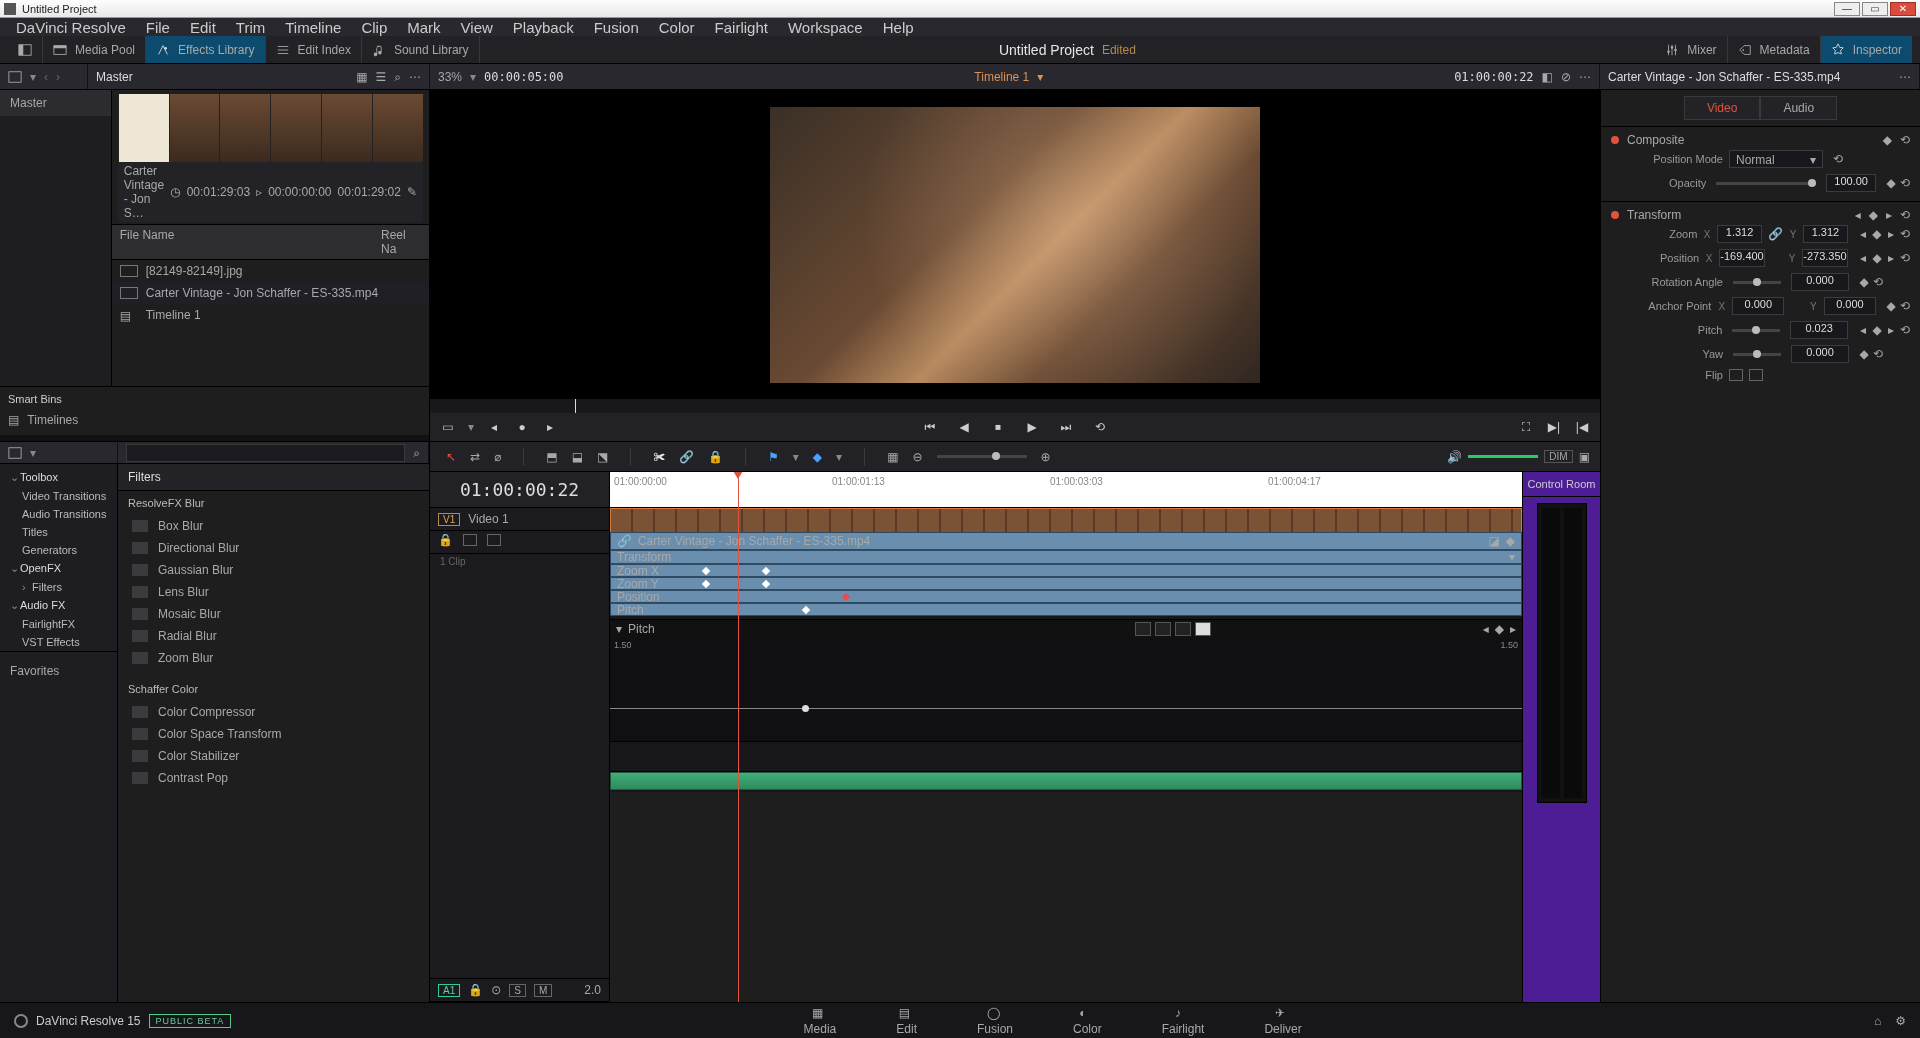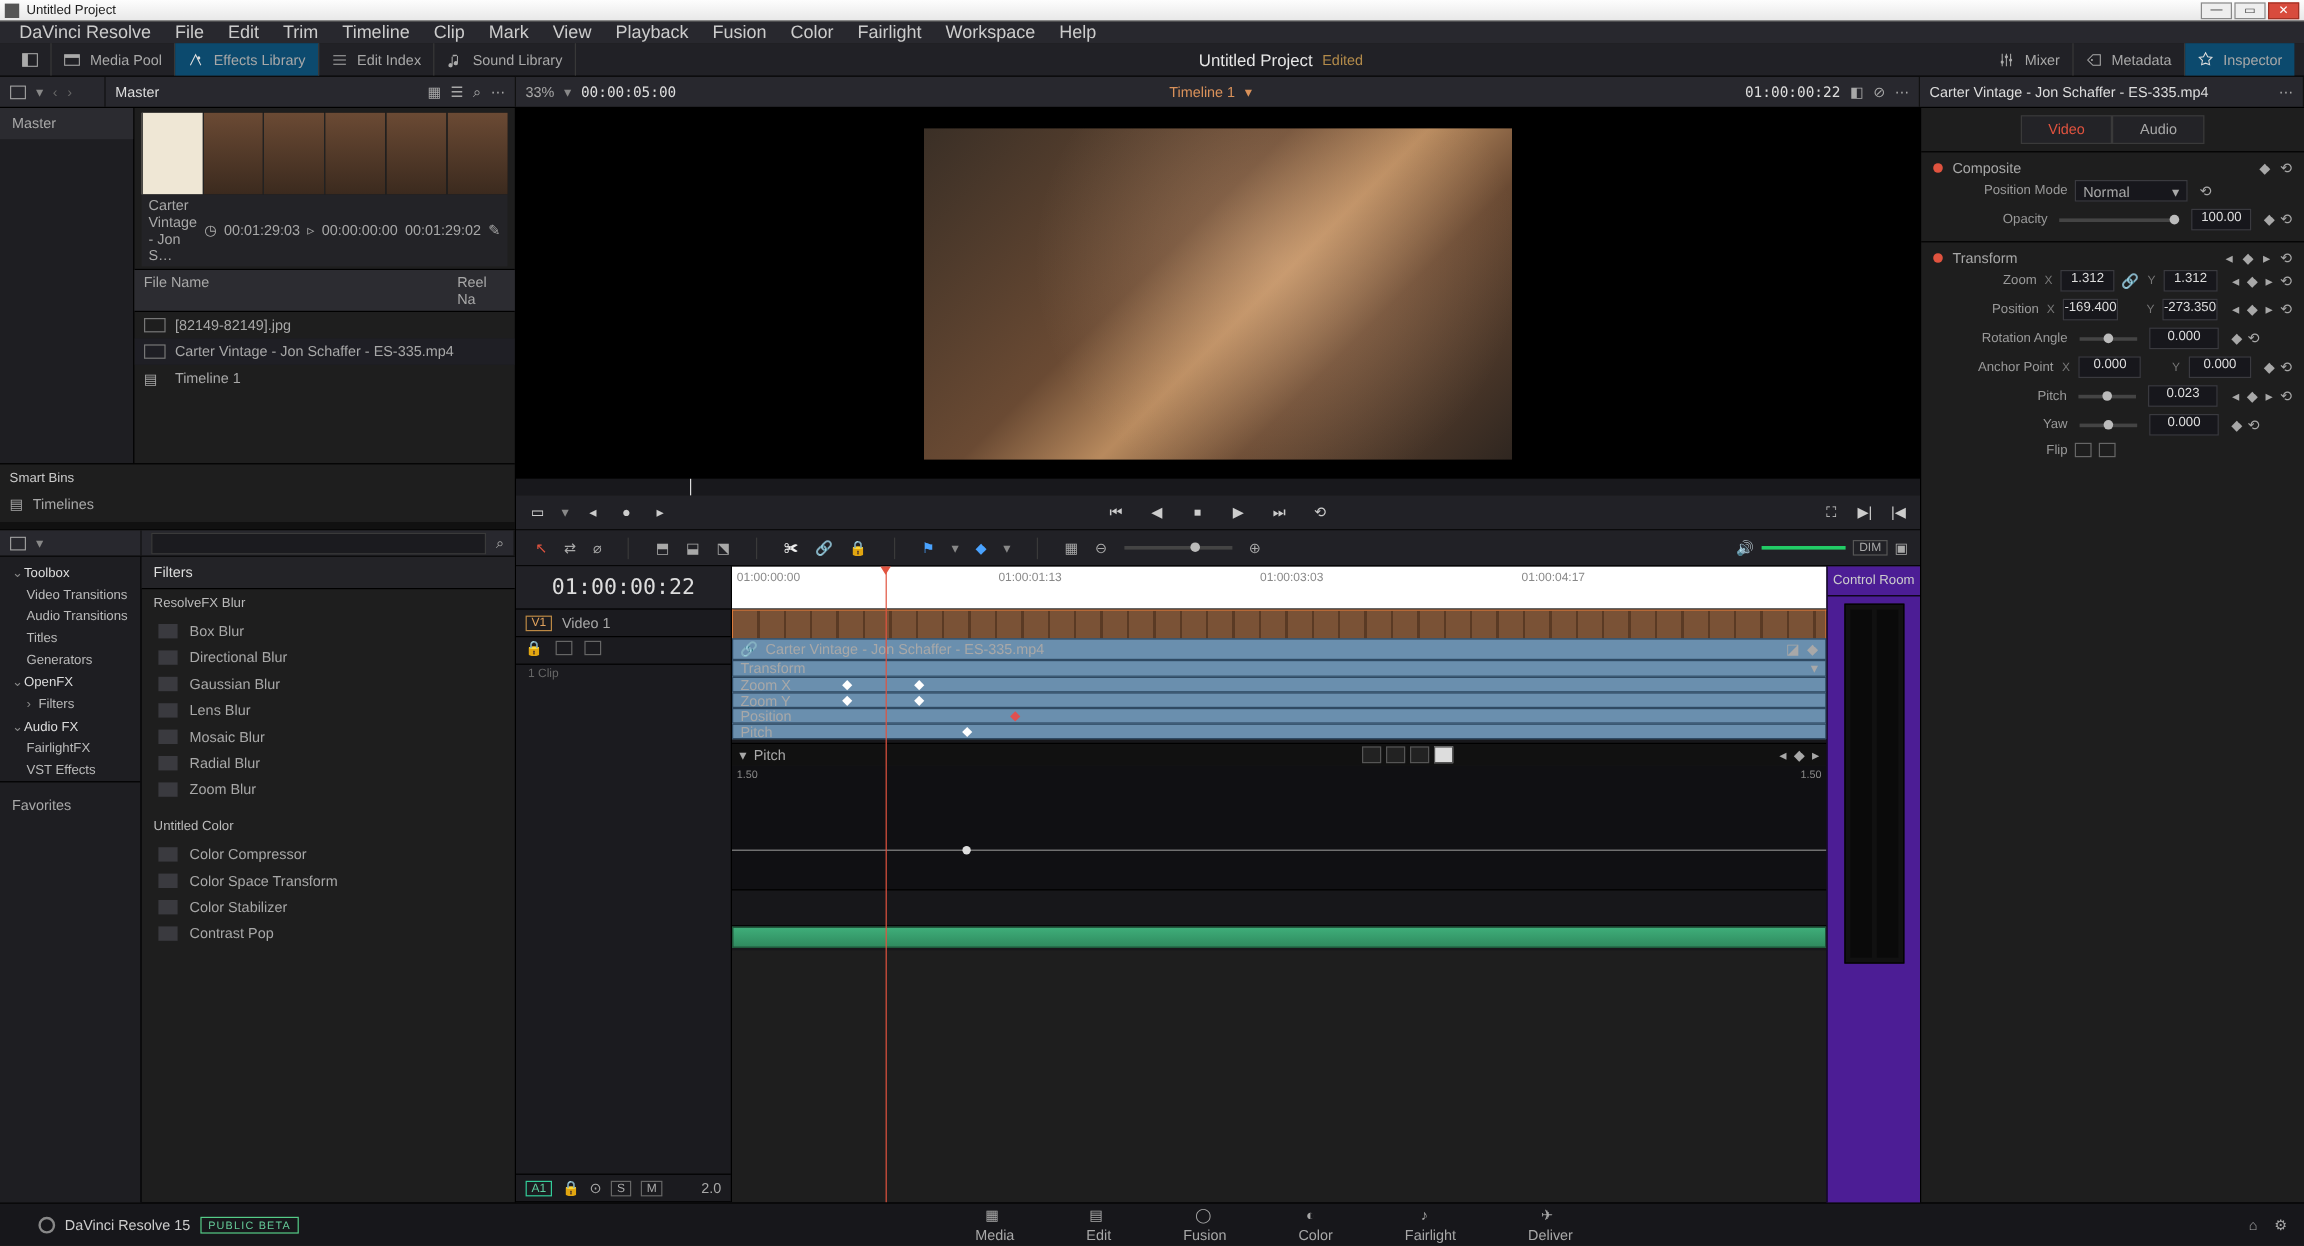"Untitled Color" div.fx-sub { text: Untitled -> Schaffer }
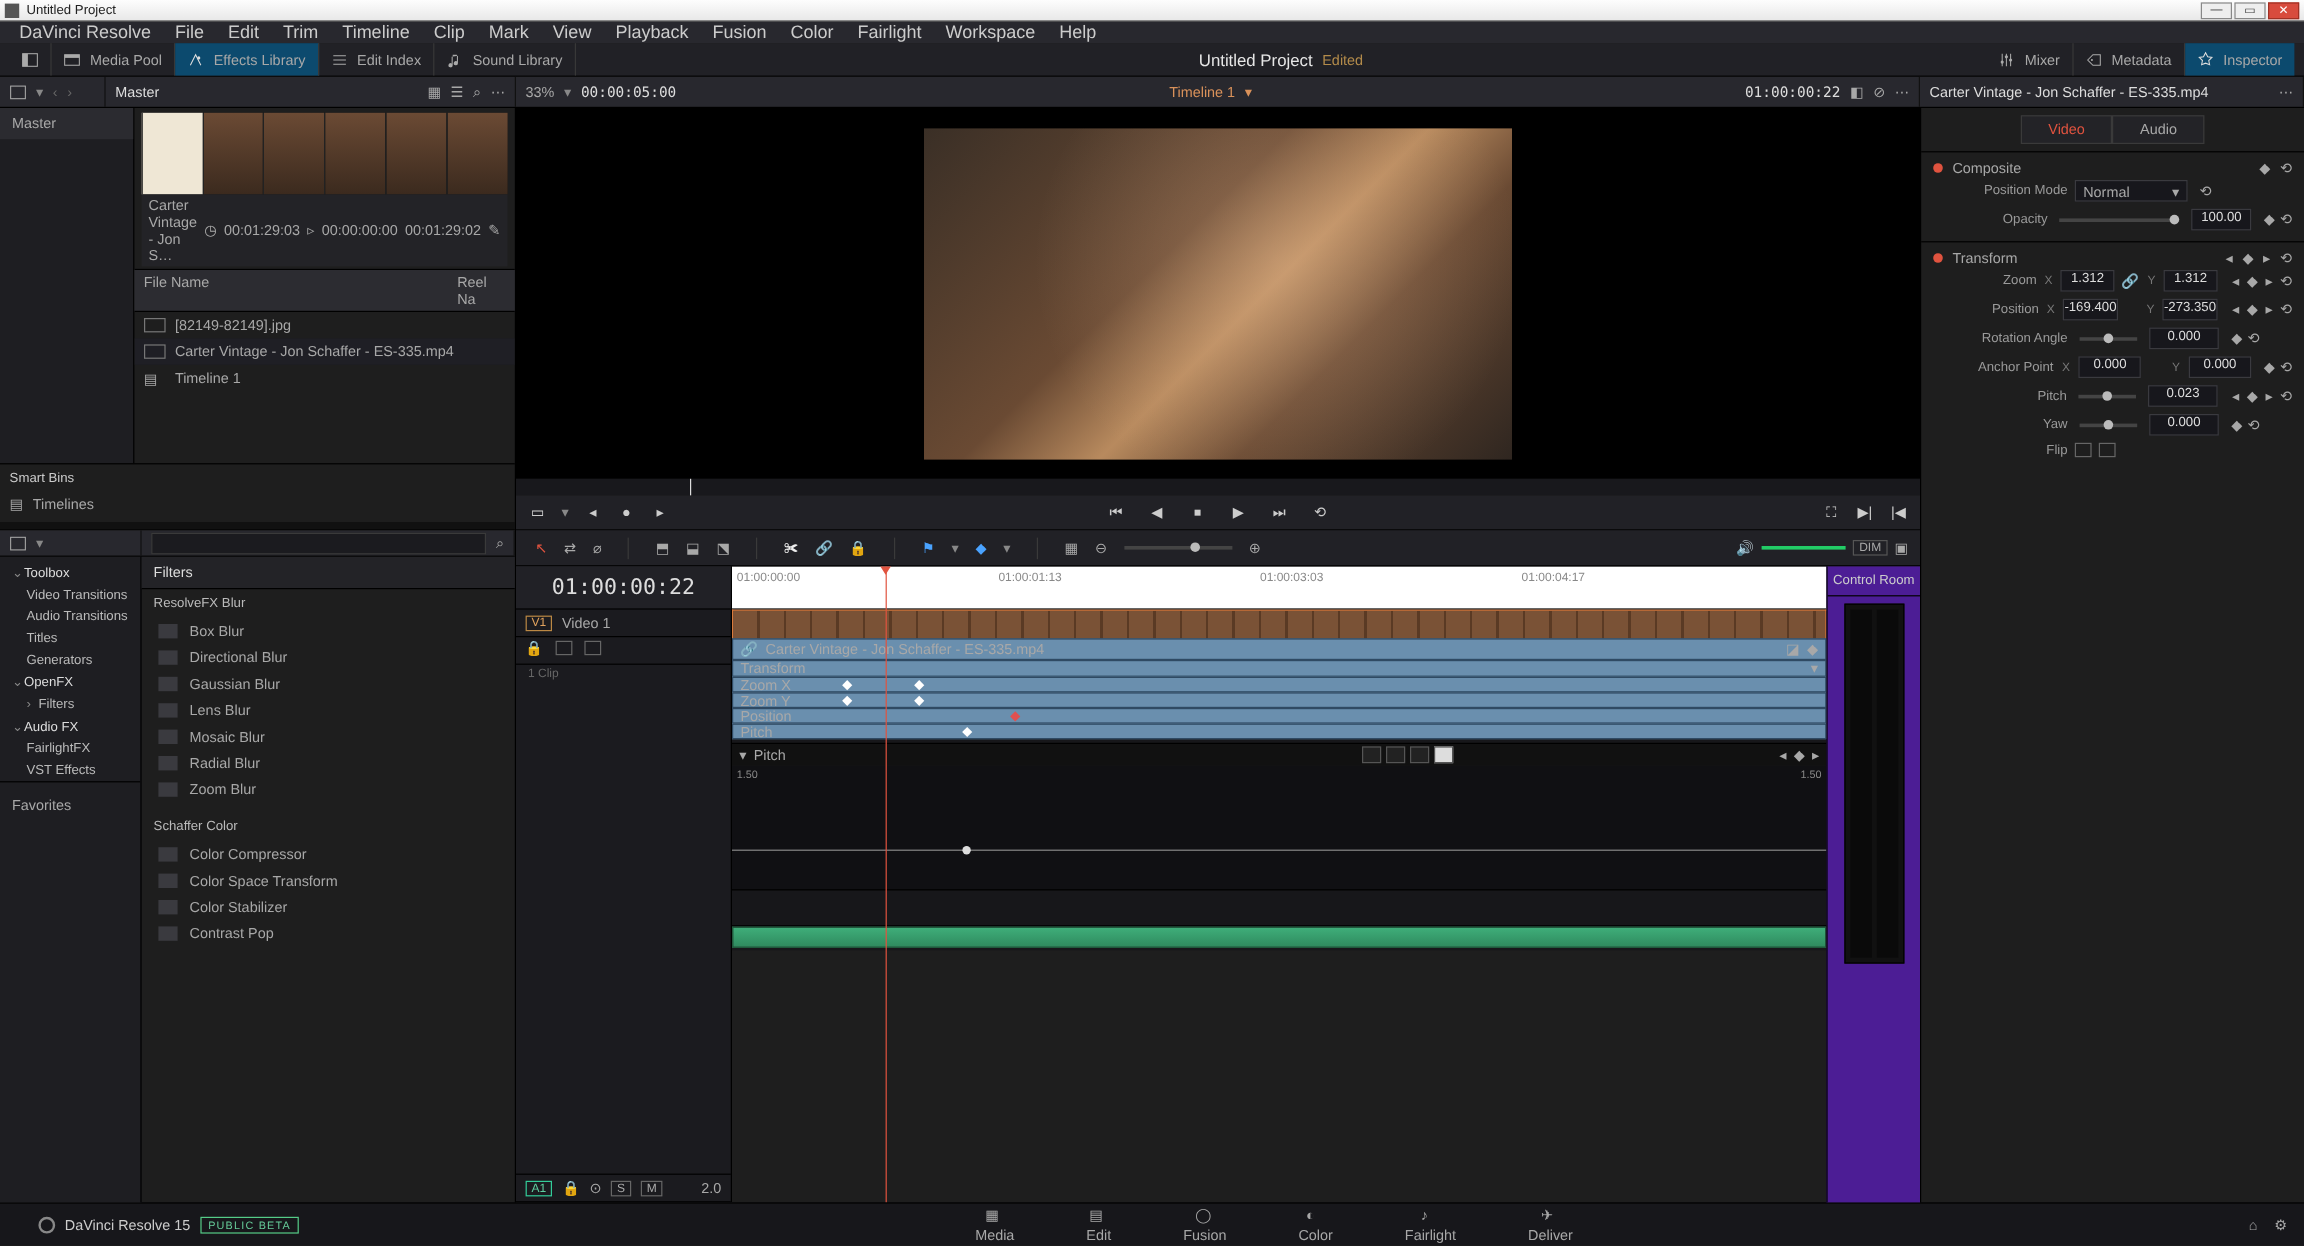"DaVinci Resolve 15" .pages .brand { margin-left: 18px -> none }
